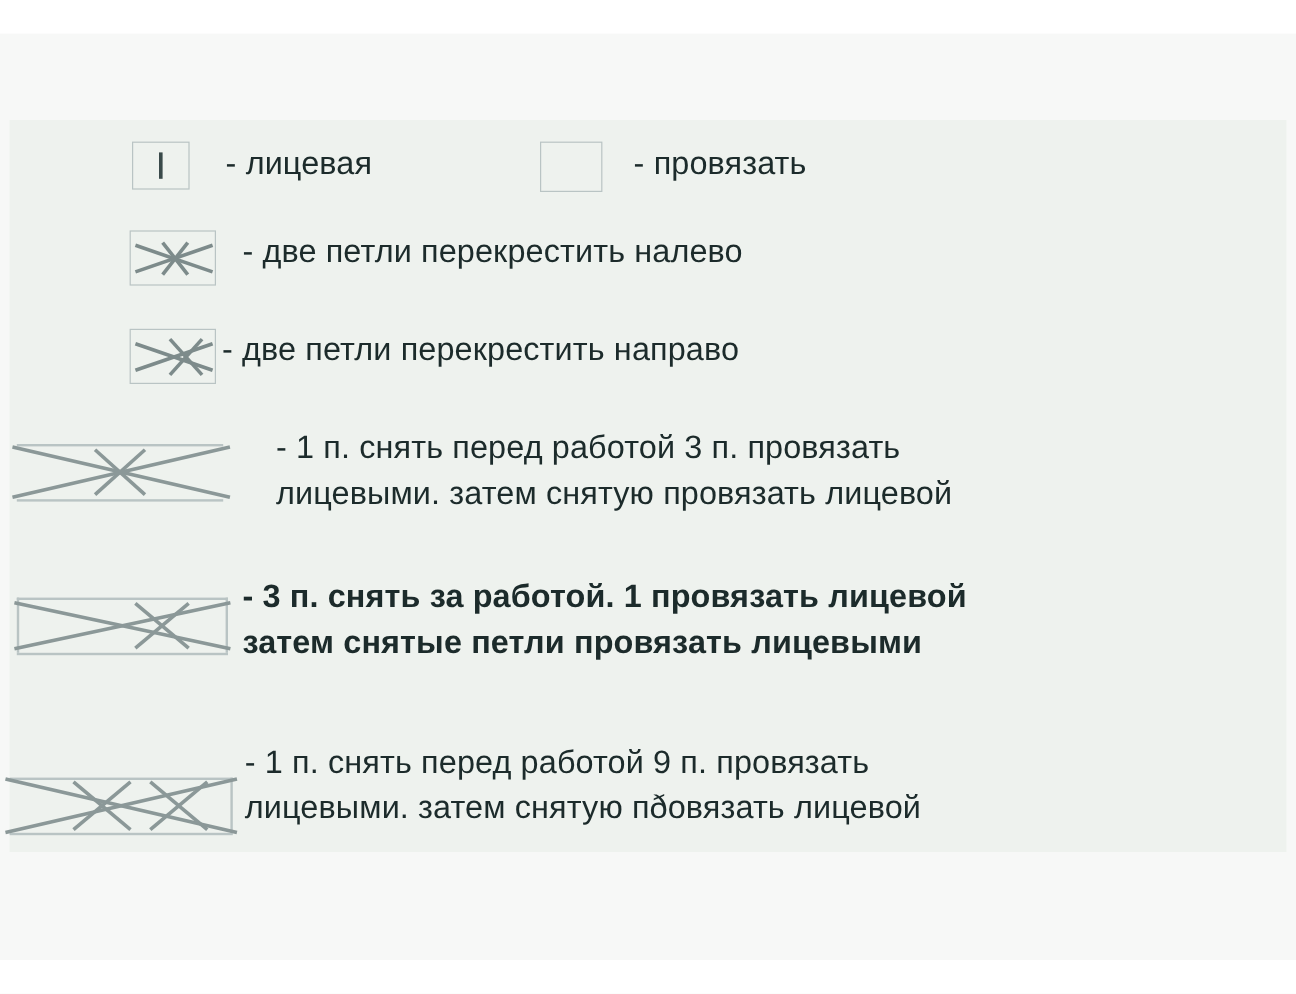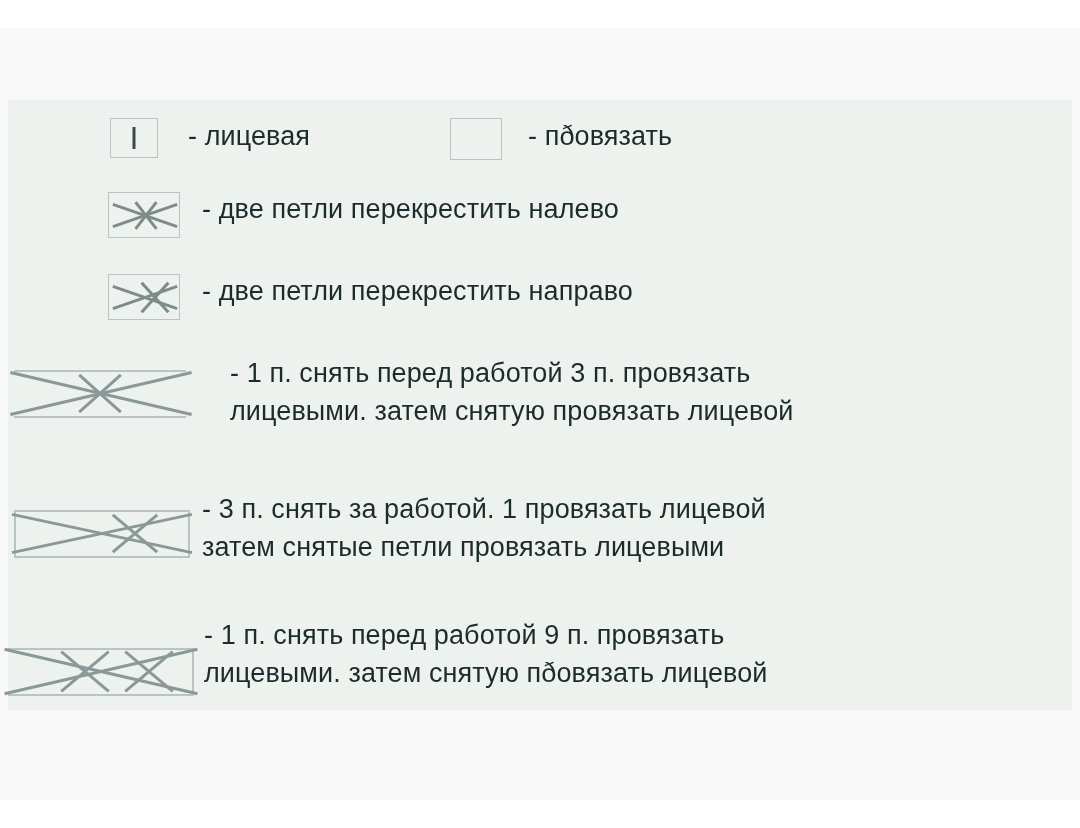"- пðовязать" div.txt { text: пðовязать -> провязать }
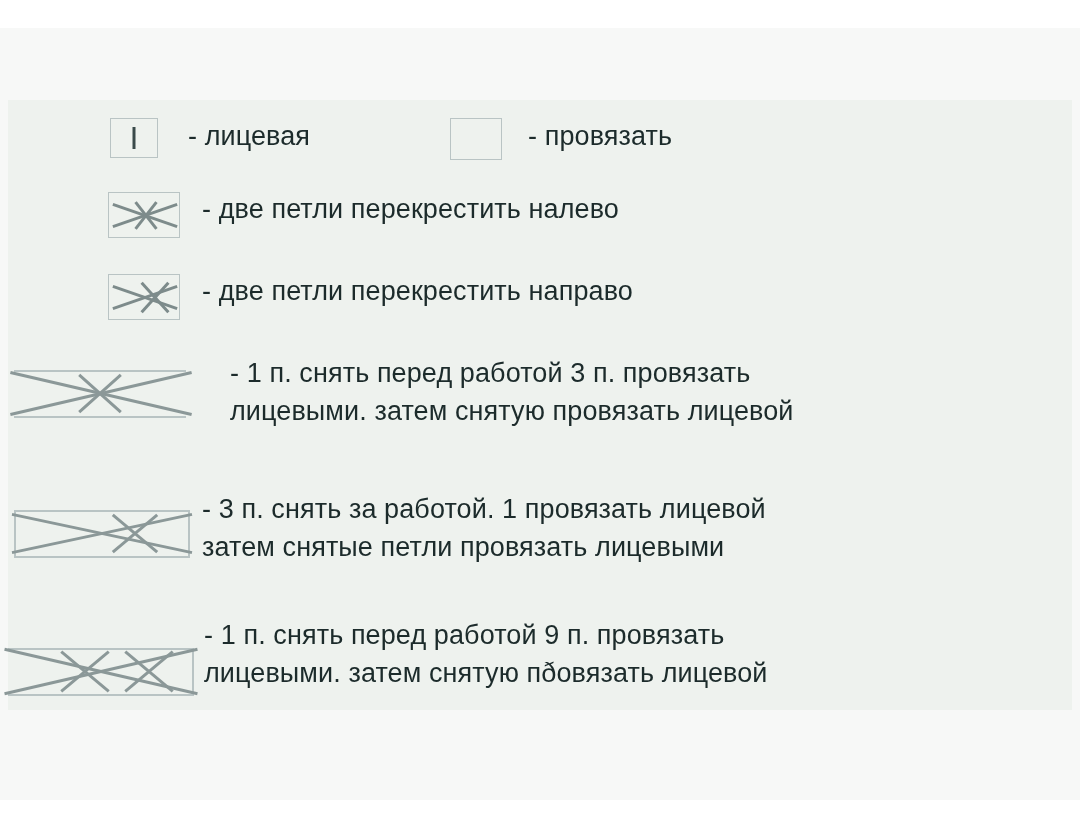"- две петли перекрестить направо" div.txt { margin-left: 22px -> 5px }
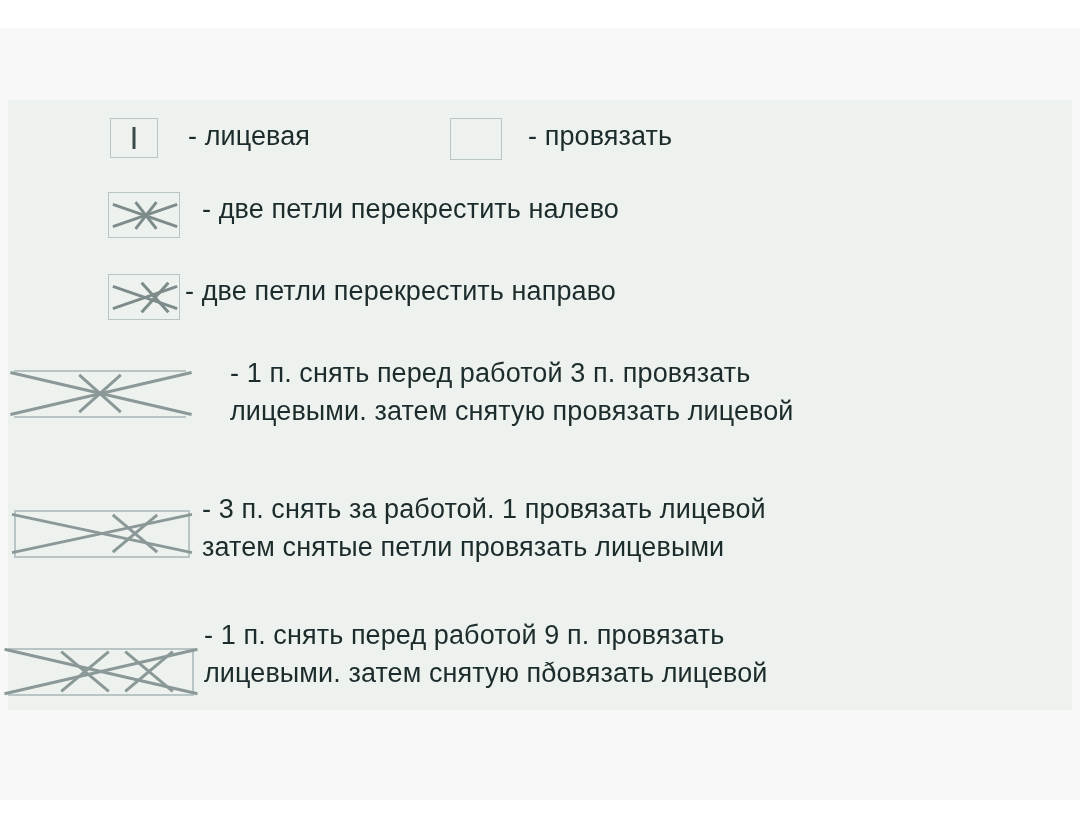"- 3 п. снять за" div.row { font-weight: none -> bold; top: 400px -> 388px }
